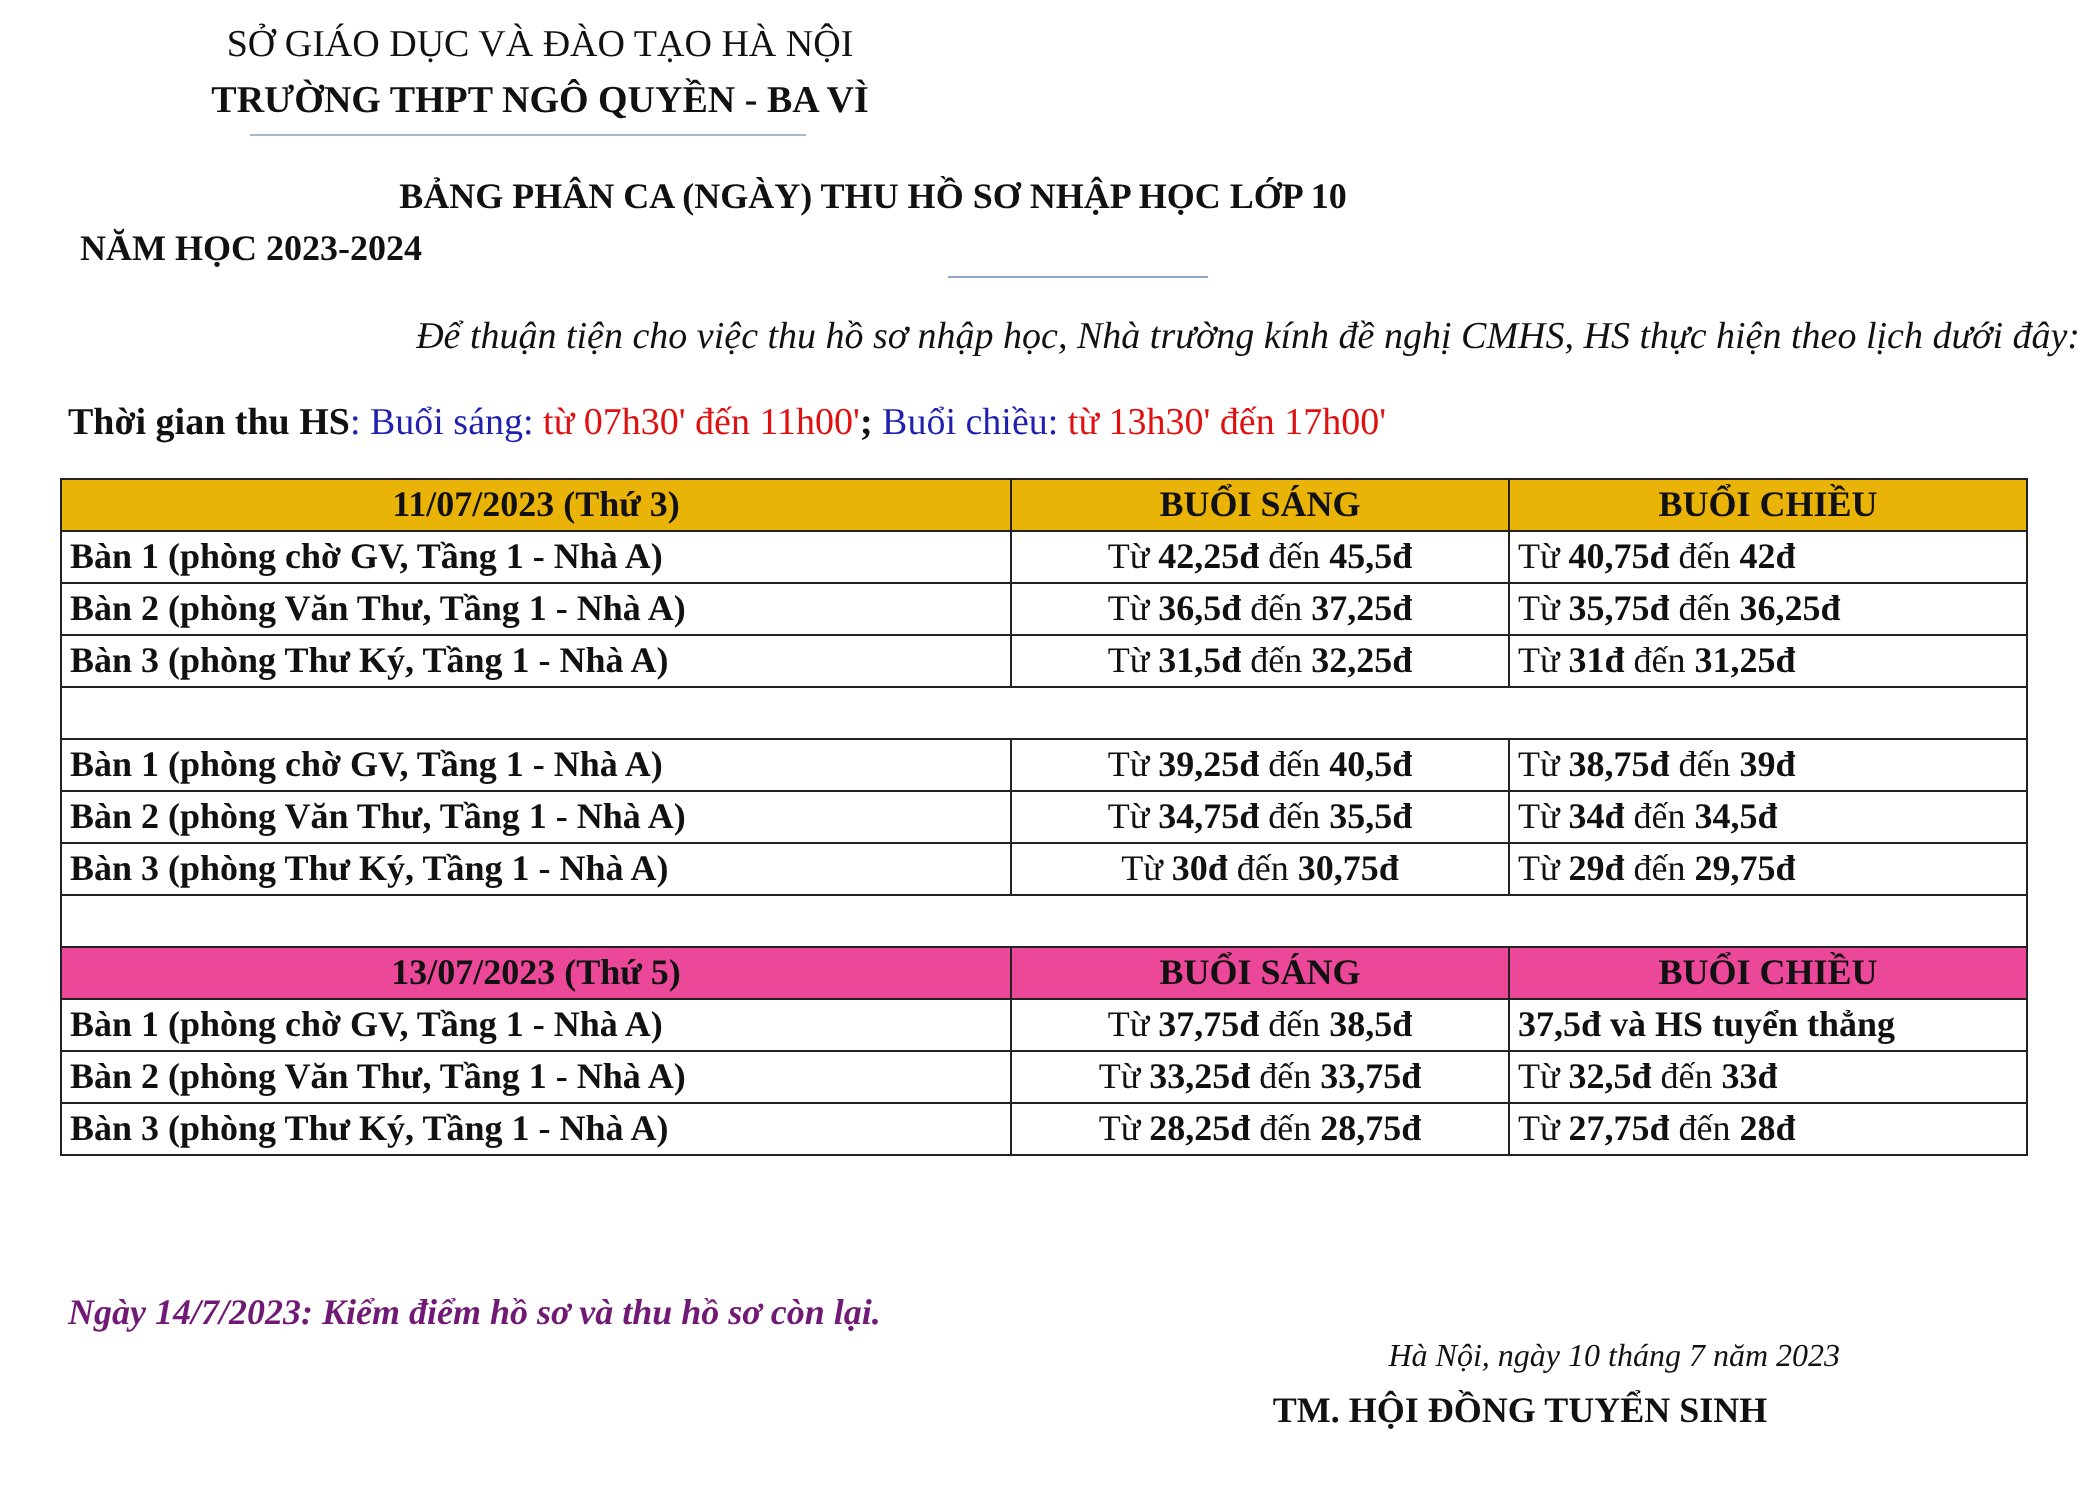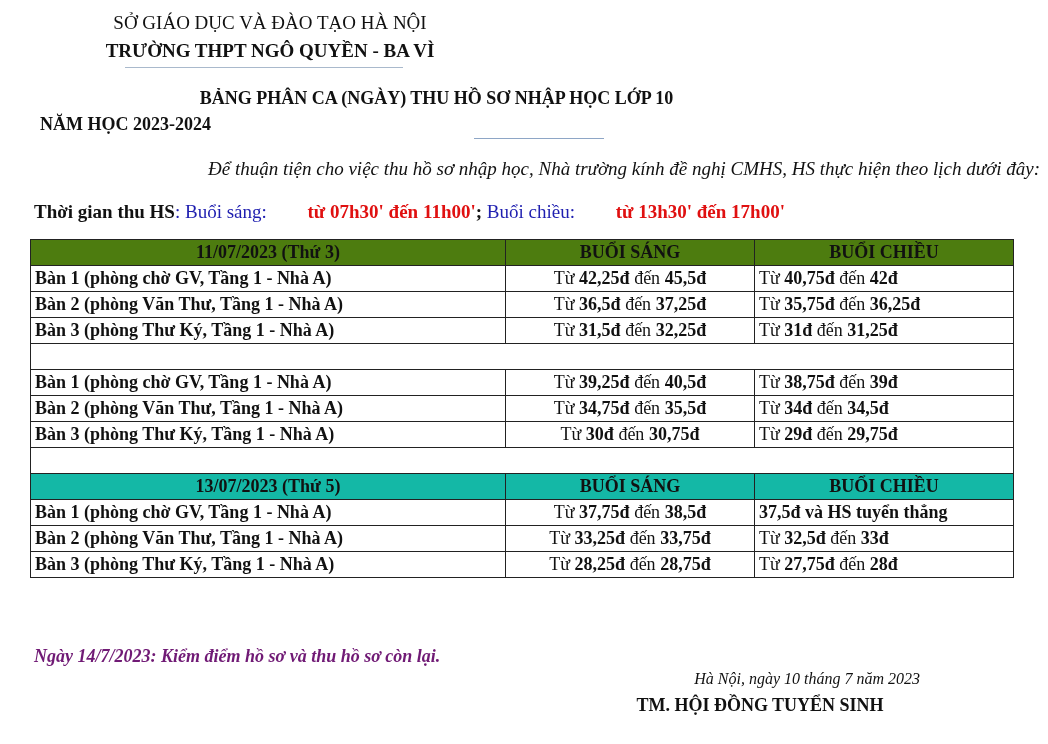"từ 07h30' đến 11h00'" .red { font-weight: bold -> normal; margin-left: 36px -> none }
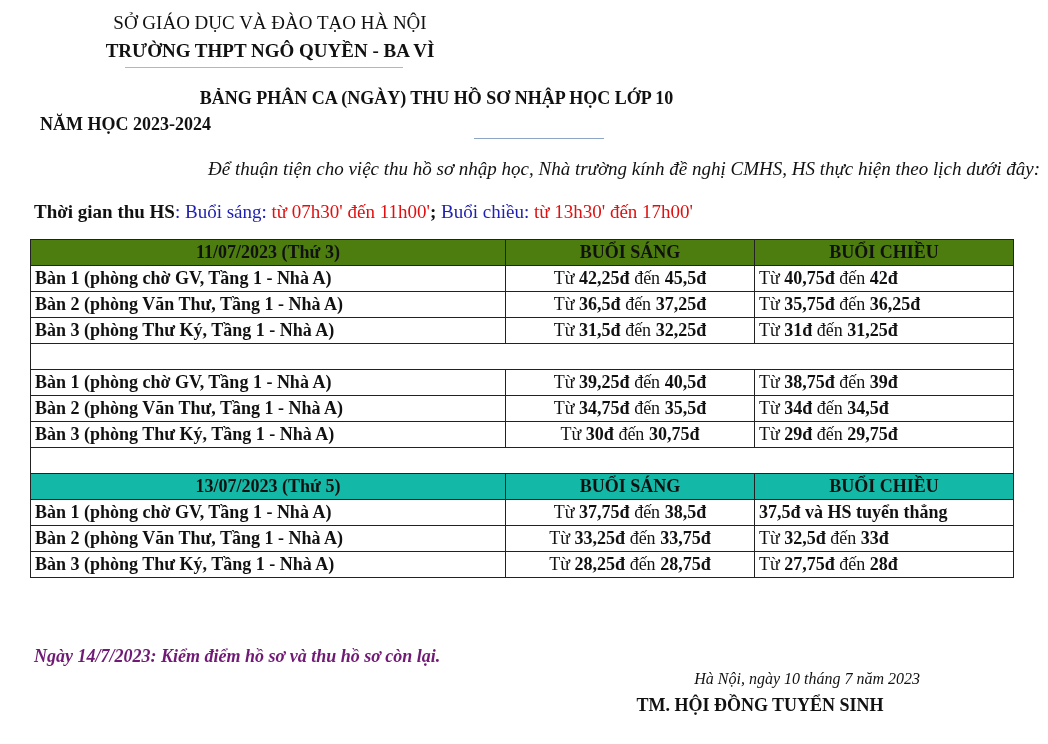"11/07/2023 (Thứ 3)" tr.g td { background: #4d7c0f -> #eab308 }
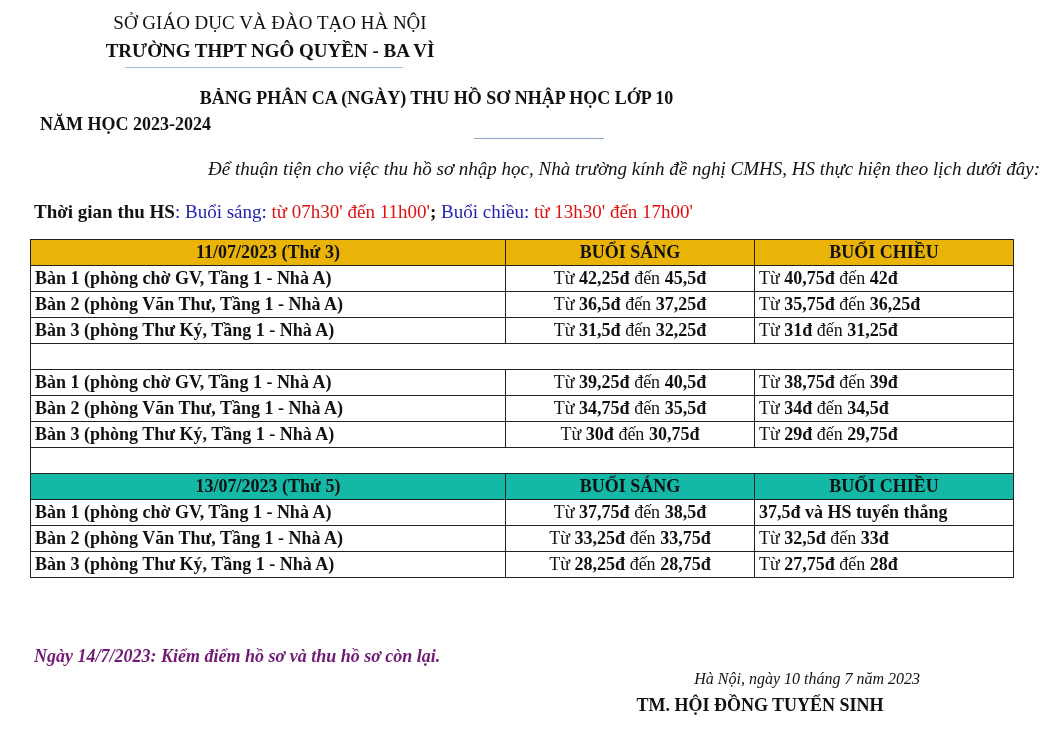"13/07/2023 (Thứ 5)" tr.o td { background: #14b8a6 -> #ec4899 }
